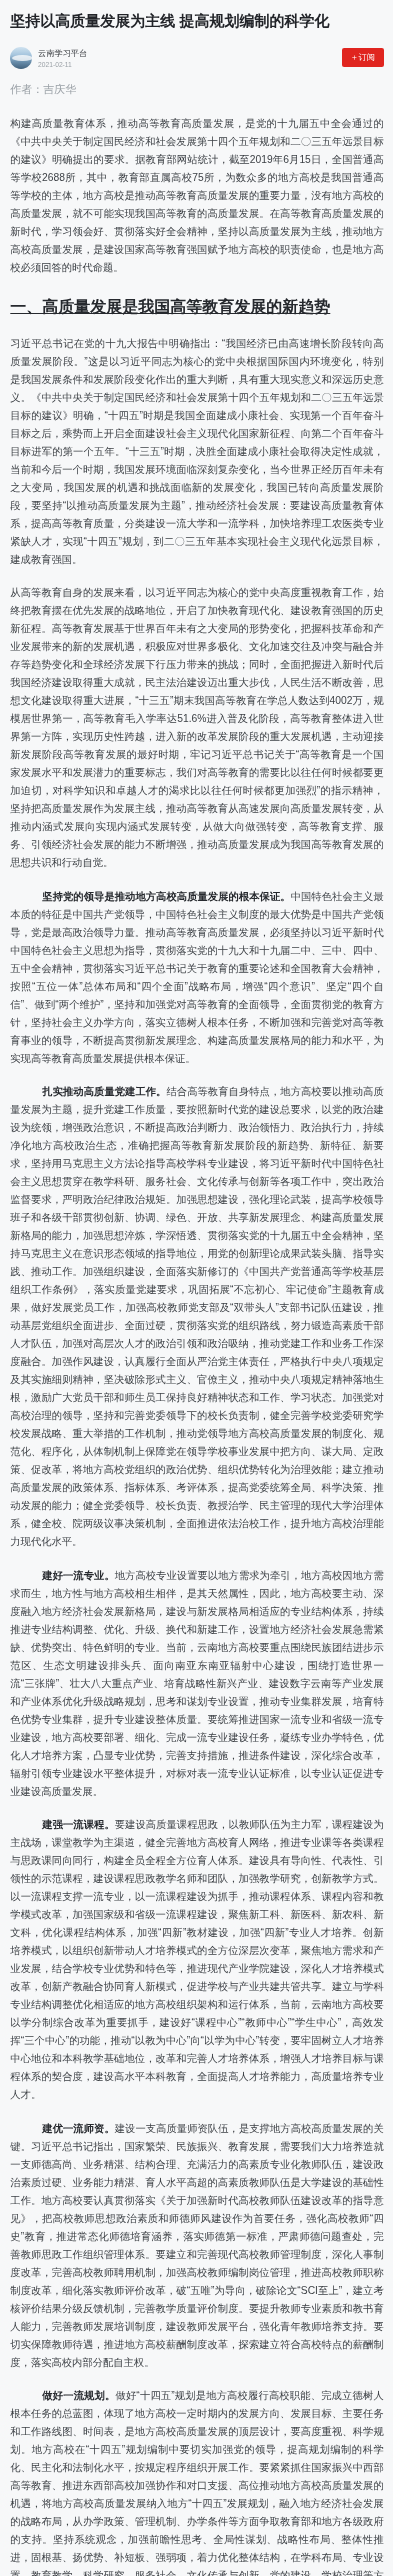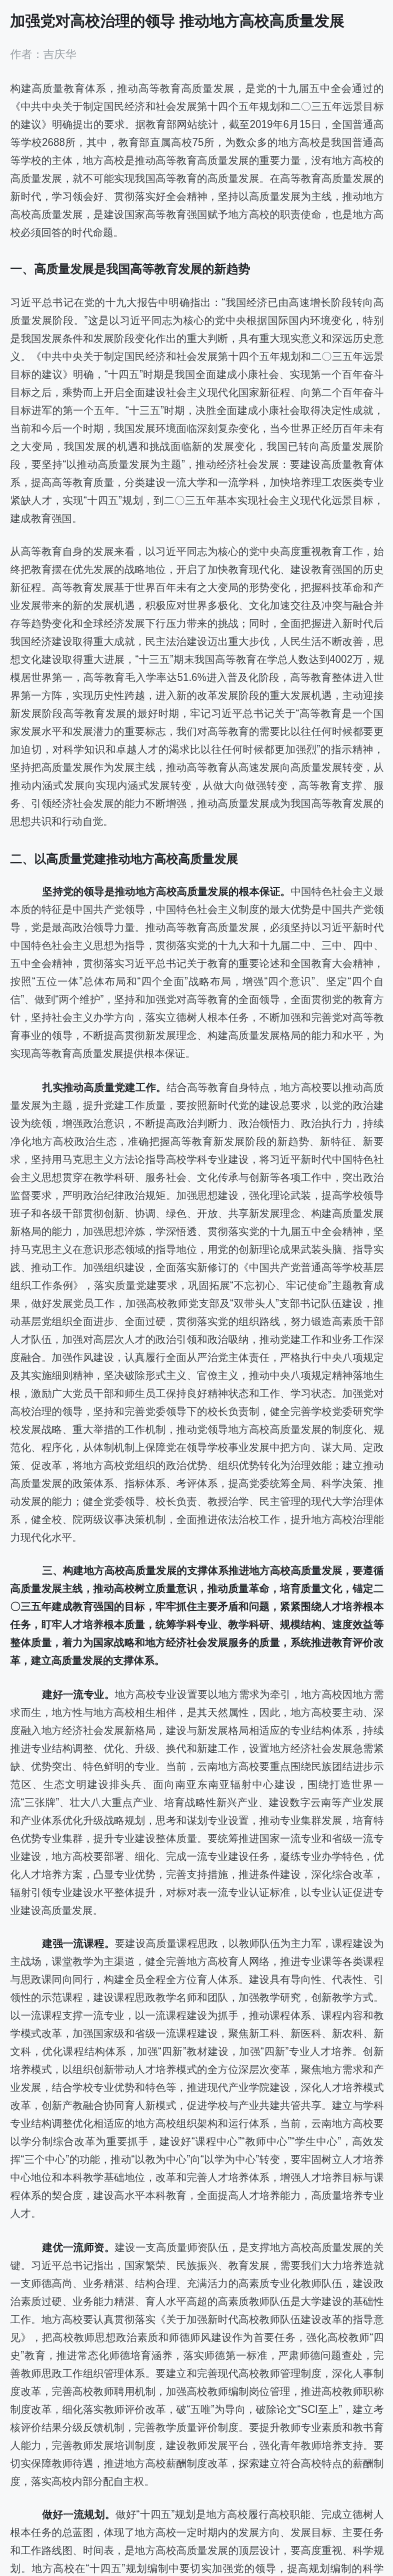"加强党对高校治理的领导 推动地方高校高质量发展" h1.title { text: 加强党对高校治理的领导 推动地方高校高质量发展 -> 坚持以高质量发展为主线 提高规划编制的科学化 }
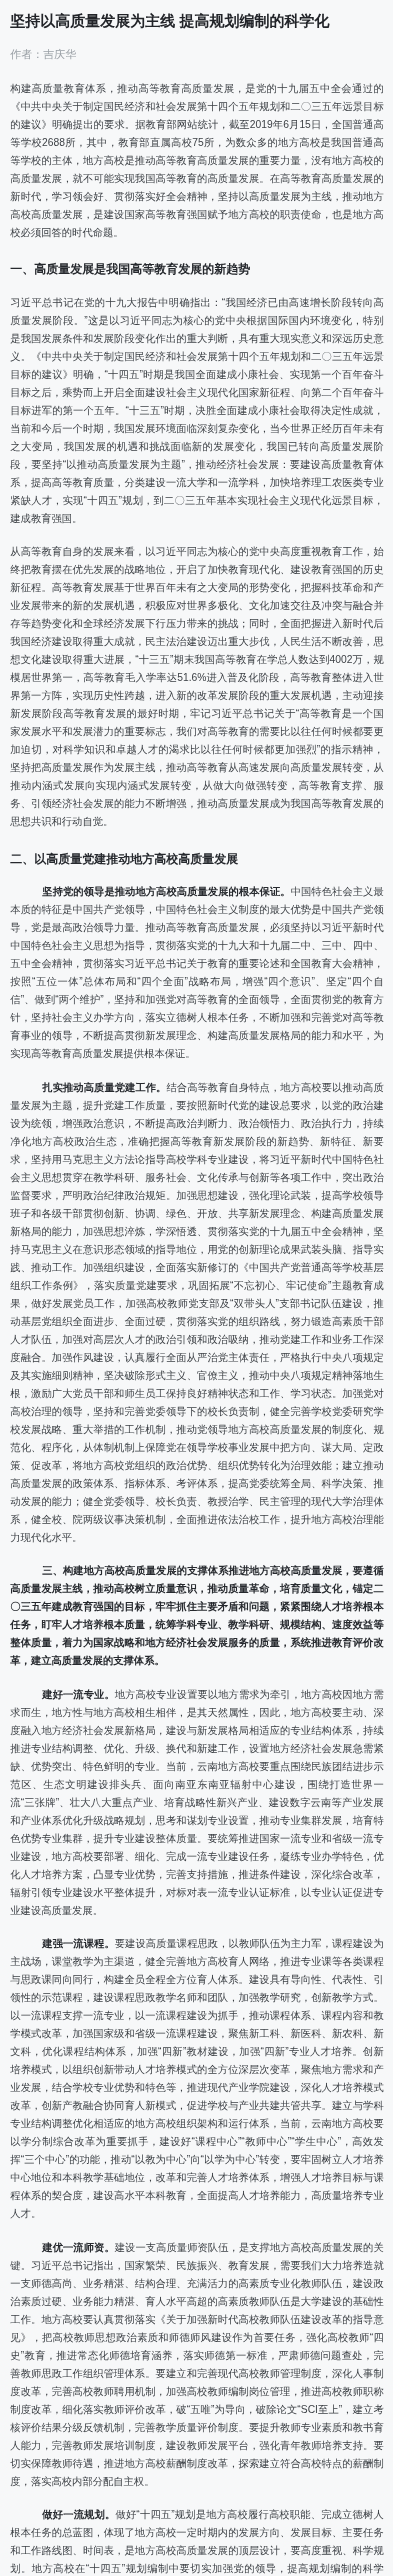"云南学习平台" div.meta-row { html: none -> <div> <div> <span></span> <span> <div>云南学习平台</div> <div>2021-02-11</div> </span> </div> <button>＋订阅</button> </div> }
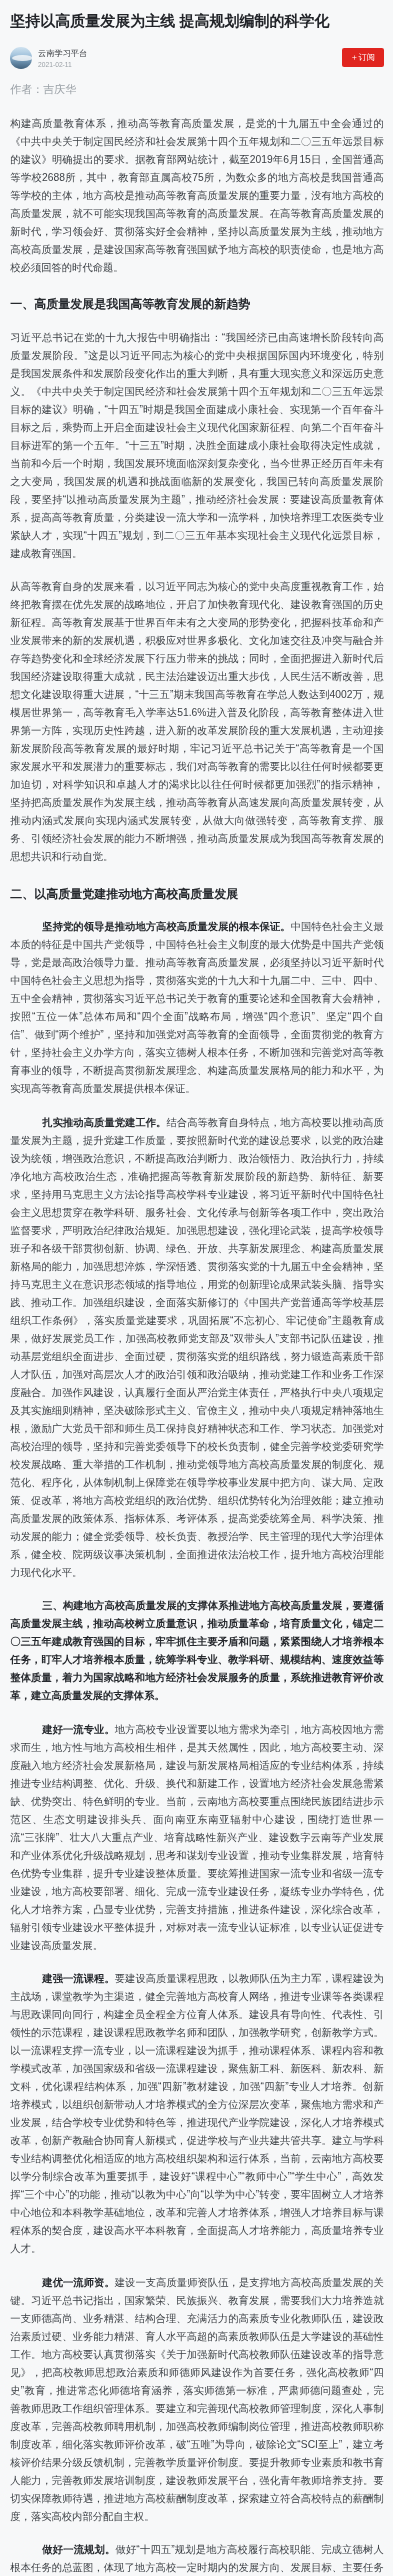"一、高质量发展是我国高等教育发展的新趋势" .sec { font-size: 12px -> 16px; text-decoration: none -> underline }
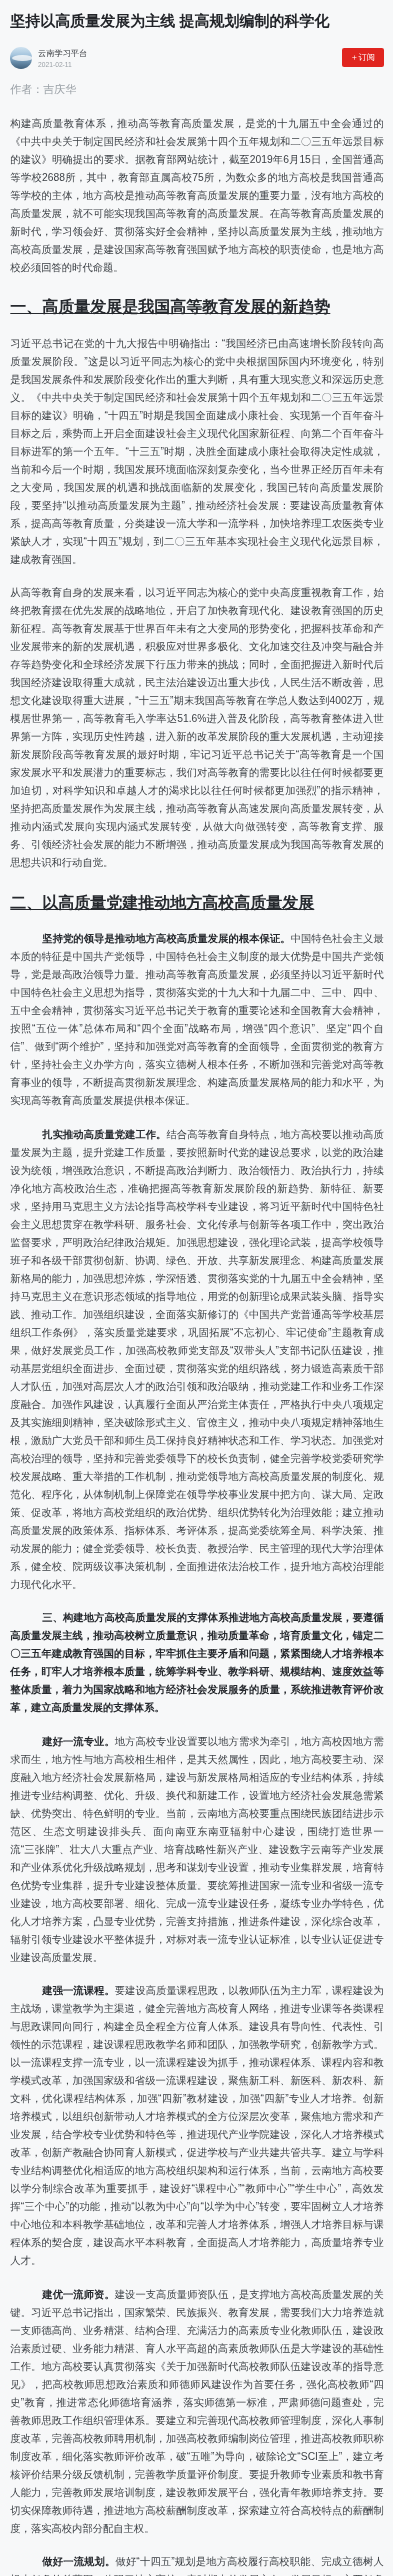"二、以高质量党建推动地方高校高质量发展" h2.sec { html: <h2>二、以高质量党建推动地方高校高质量发展</h2> -> none }
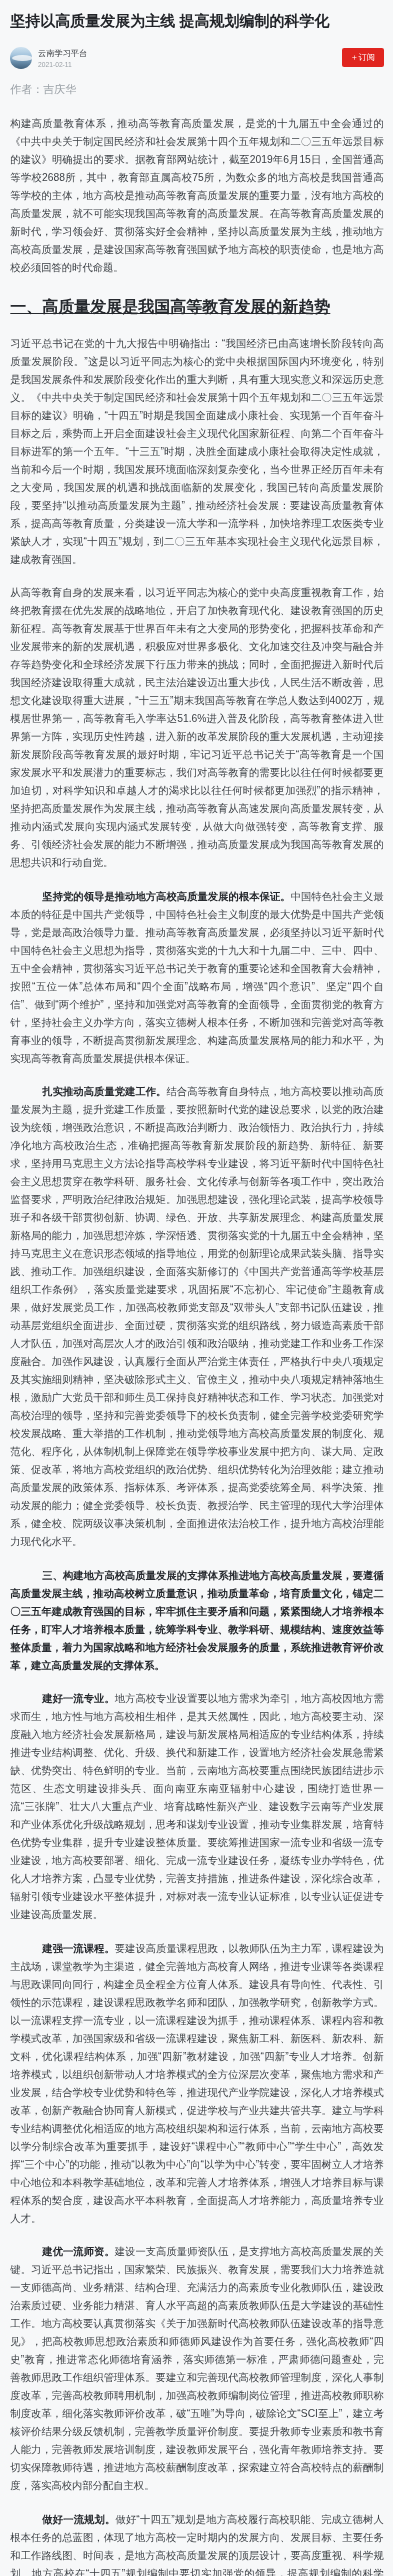"三、构建地方高校高质量发展的支撑体系推进地方高校高质量发展，要遵循高质量发展主线" p.para { html: <p><strong>三、构建地方高校高质量发展的支撑体系推进地方高校高质量发展，要遵循高质量发展主线，推动高校树立质量意识，推动质量革命，培育质量文化，锚定二〇三五年建成教育强国的目标，牢牢抓住主要矛盾和问题，紧紧围绕人才培养根本任务，盯牢人才培养根本质量，统筹学科专业、教学科研、规模结构、速度效益等整体质量，着力为国家战略和地方经济社会发展服务的质量，系统推进教育评价改革，建立高质量发展的支撑体系。</strong><span></span></p> -> none }
